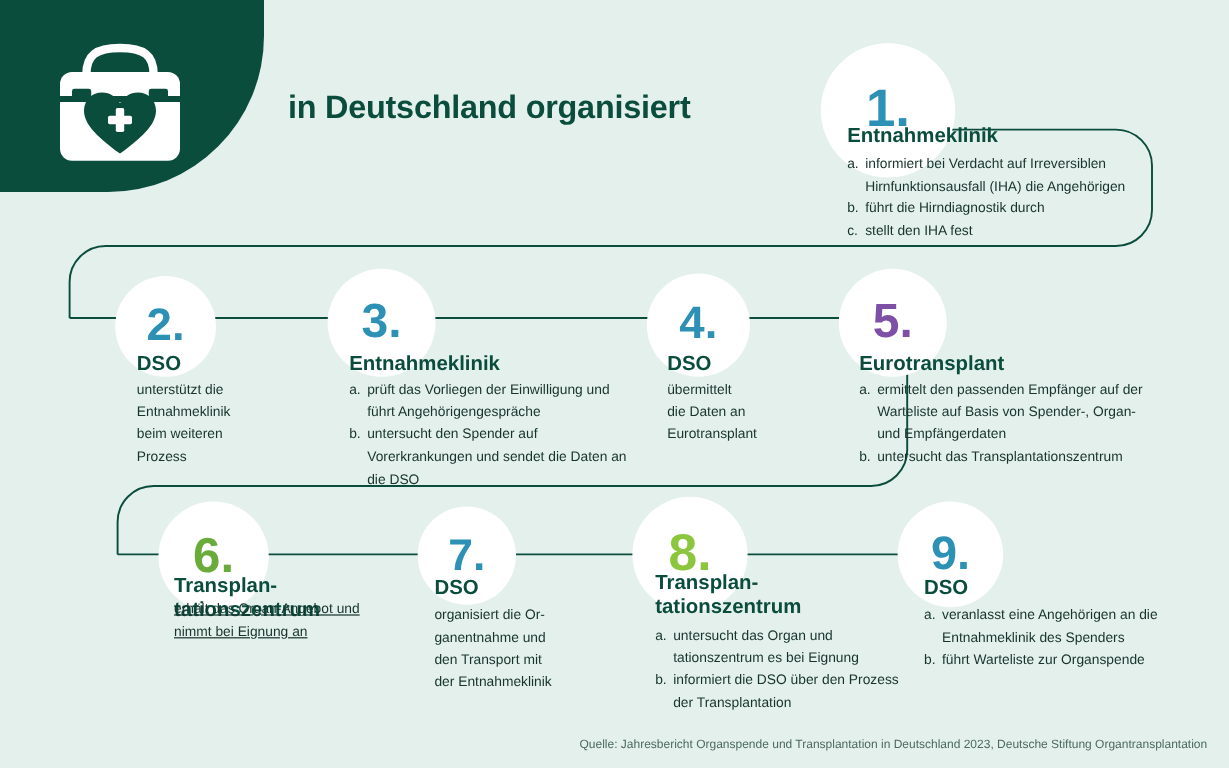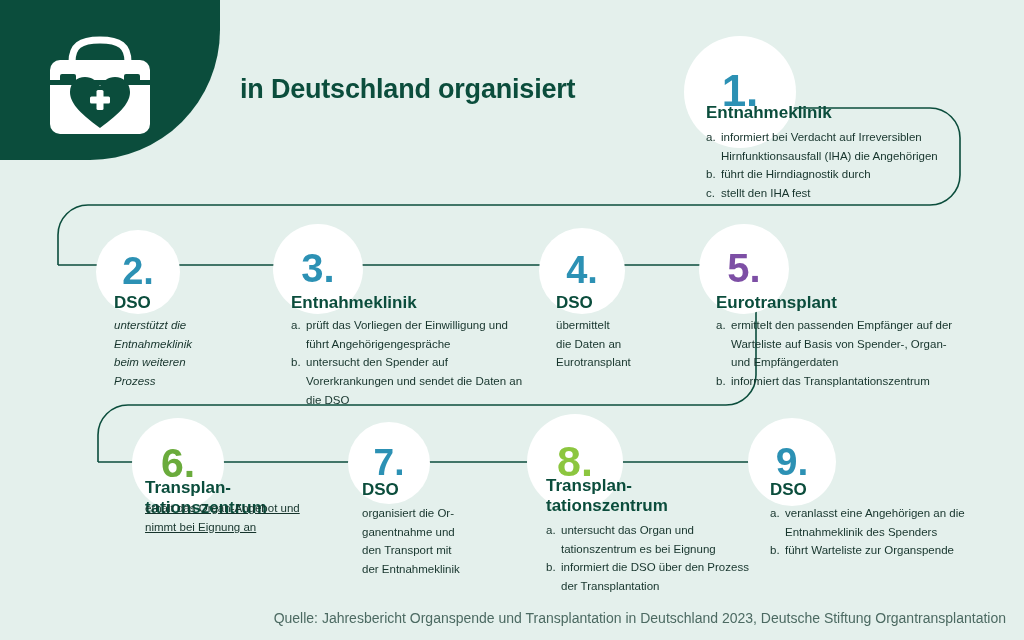"unterstützt die" div.step-body { font-style: italic -> none }
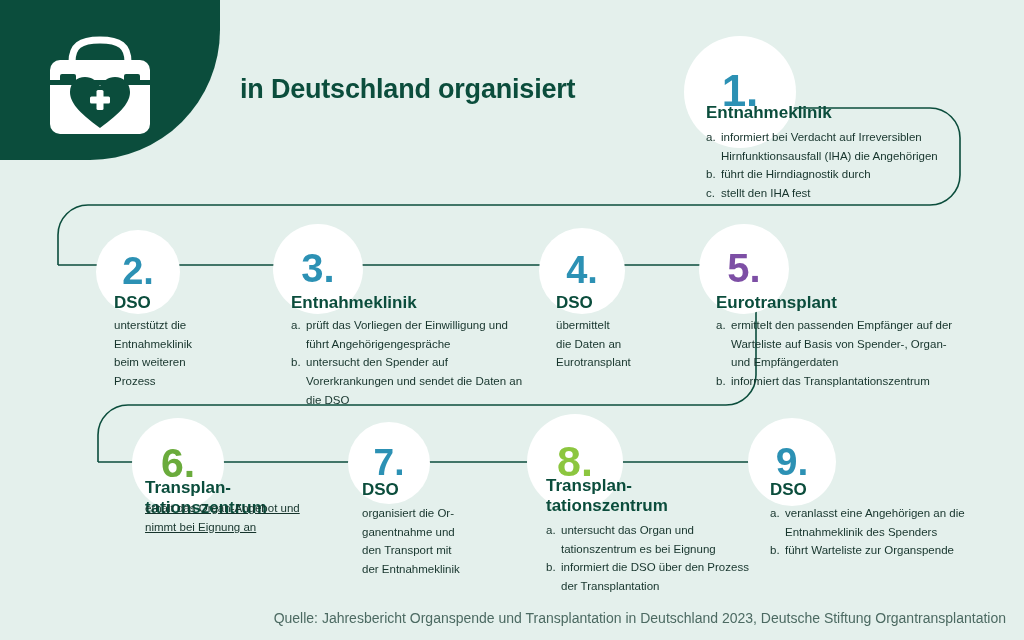"informiert das Transplantationszentrum" span.item-text { text: informiert -> untersucht }
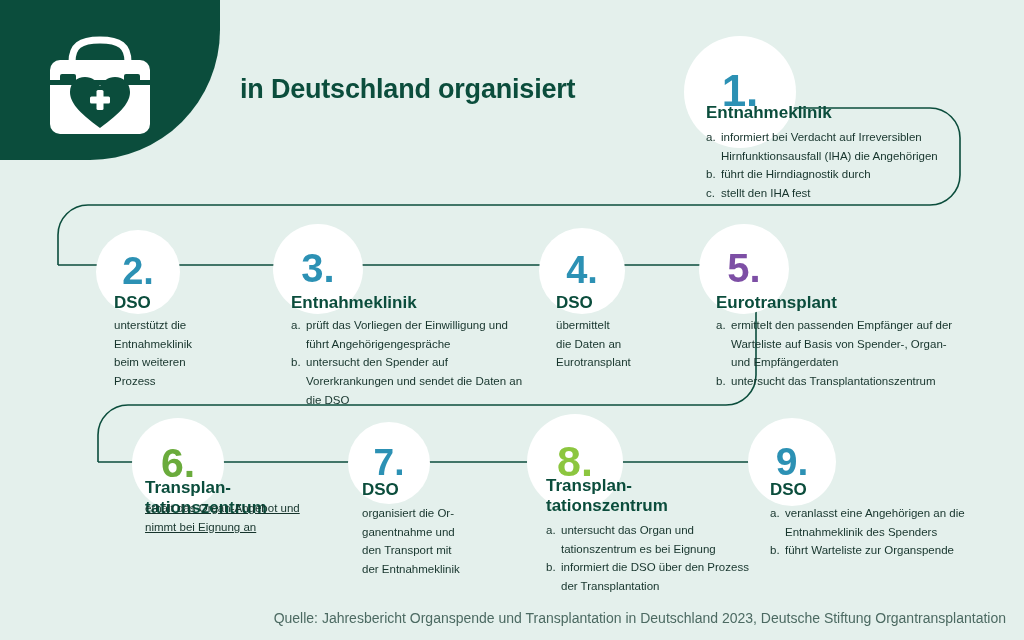"Quelle: Jahresbericht Organspende und" .source { font-size: 14px -> 10px }
